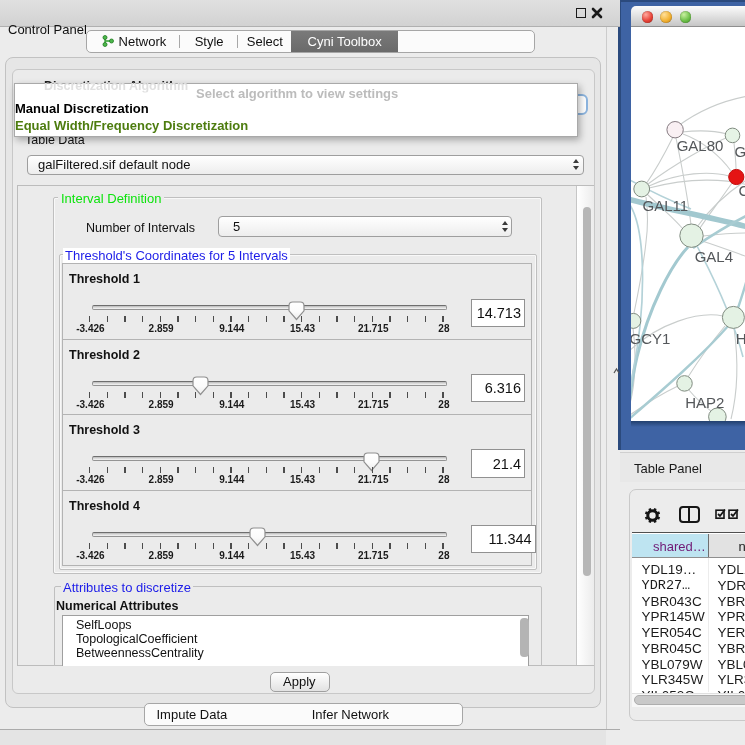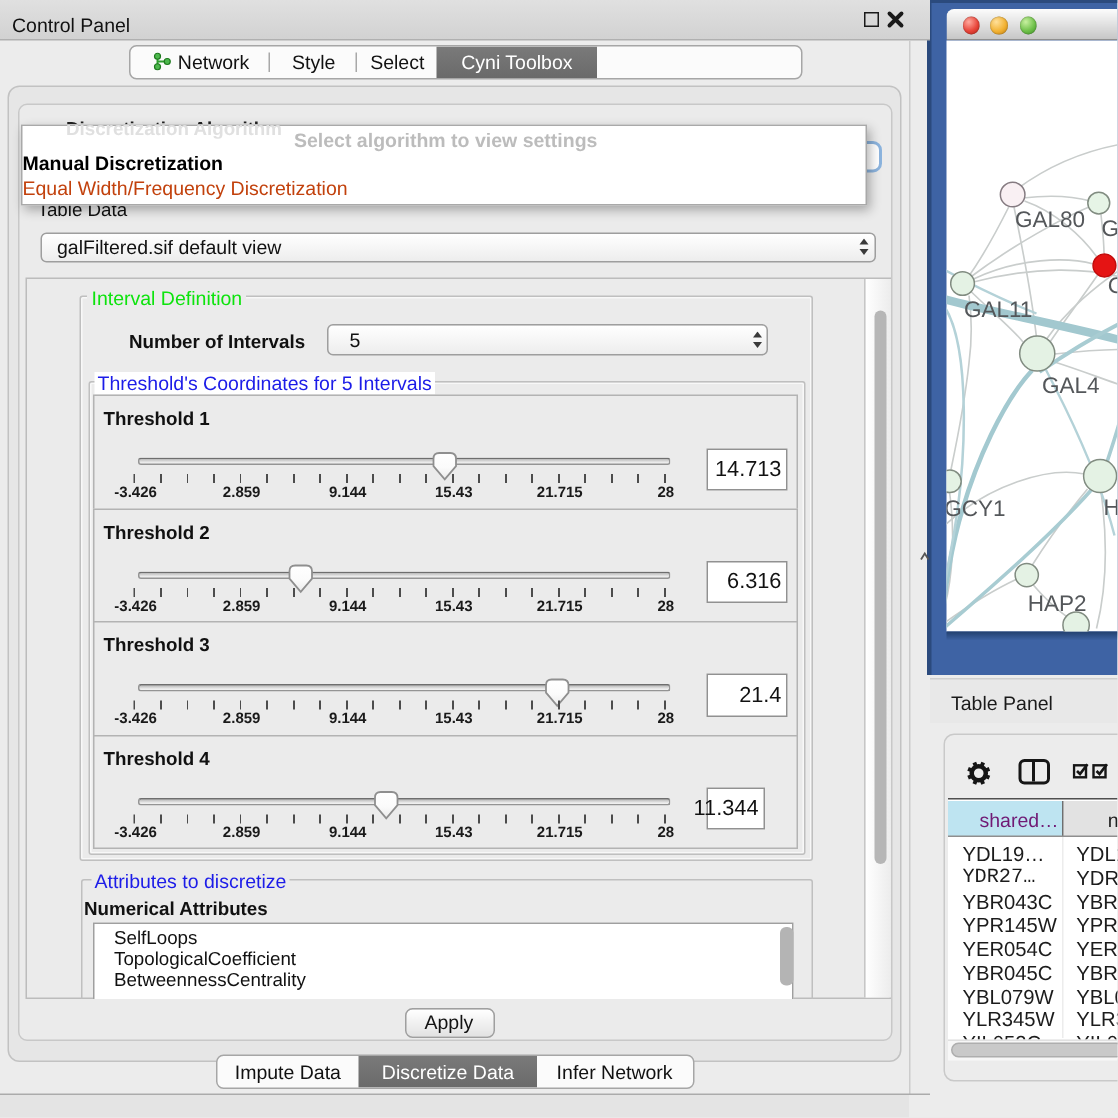"Control Panel" div { top: 9px -> 22px }
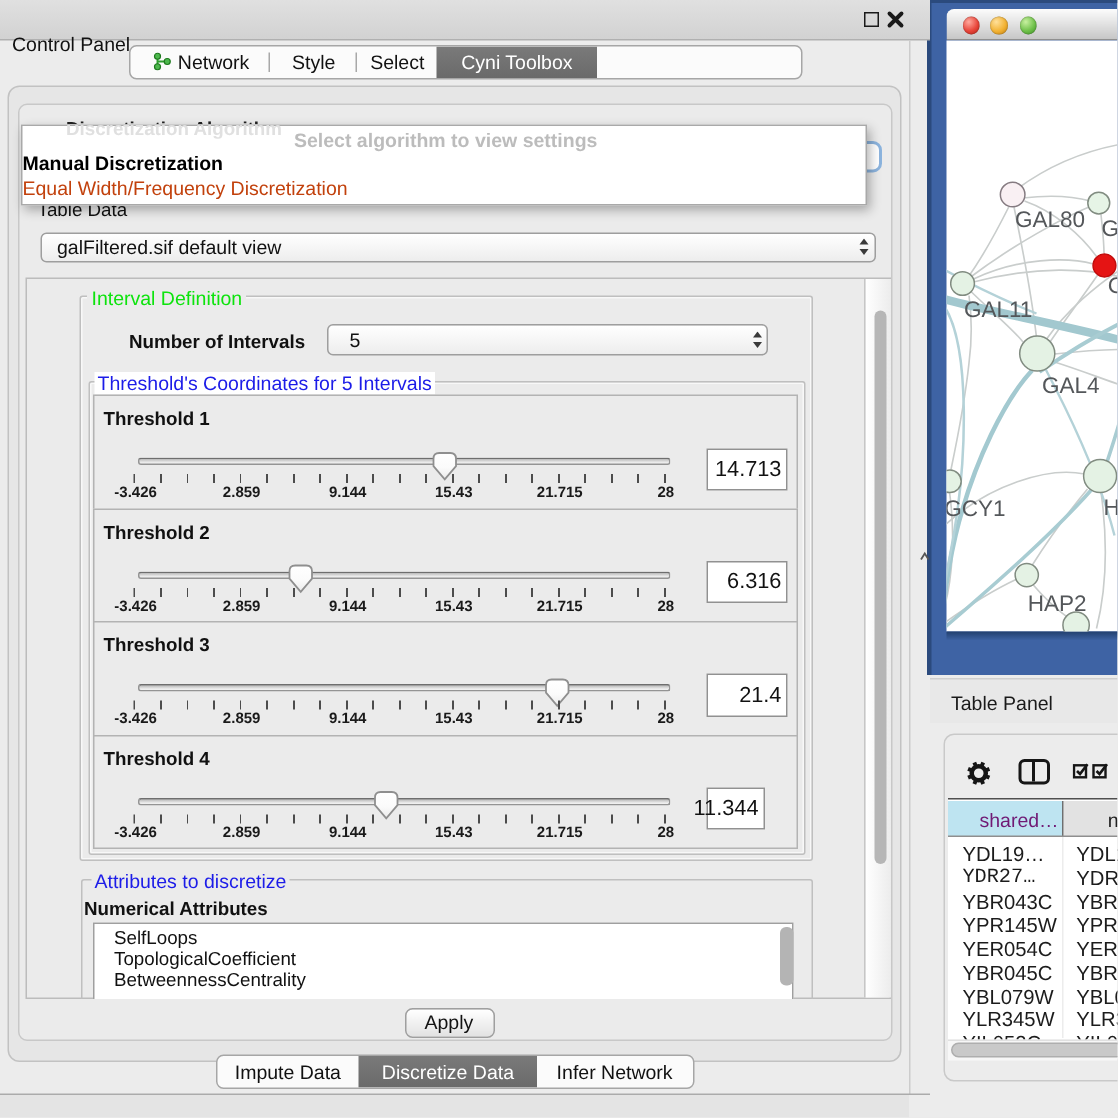"Equal Width/Frequency Discretization" div { color: #c2410c -> #4d7c0f; font-weight: 400 -> 700 }
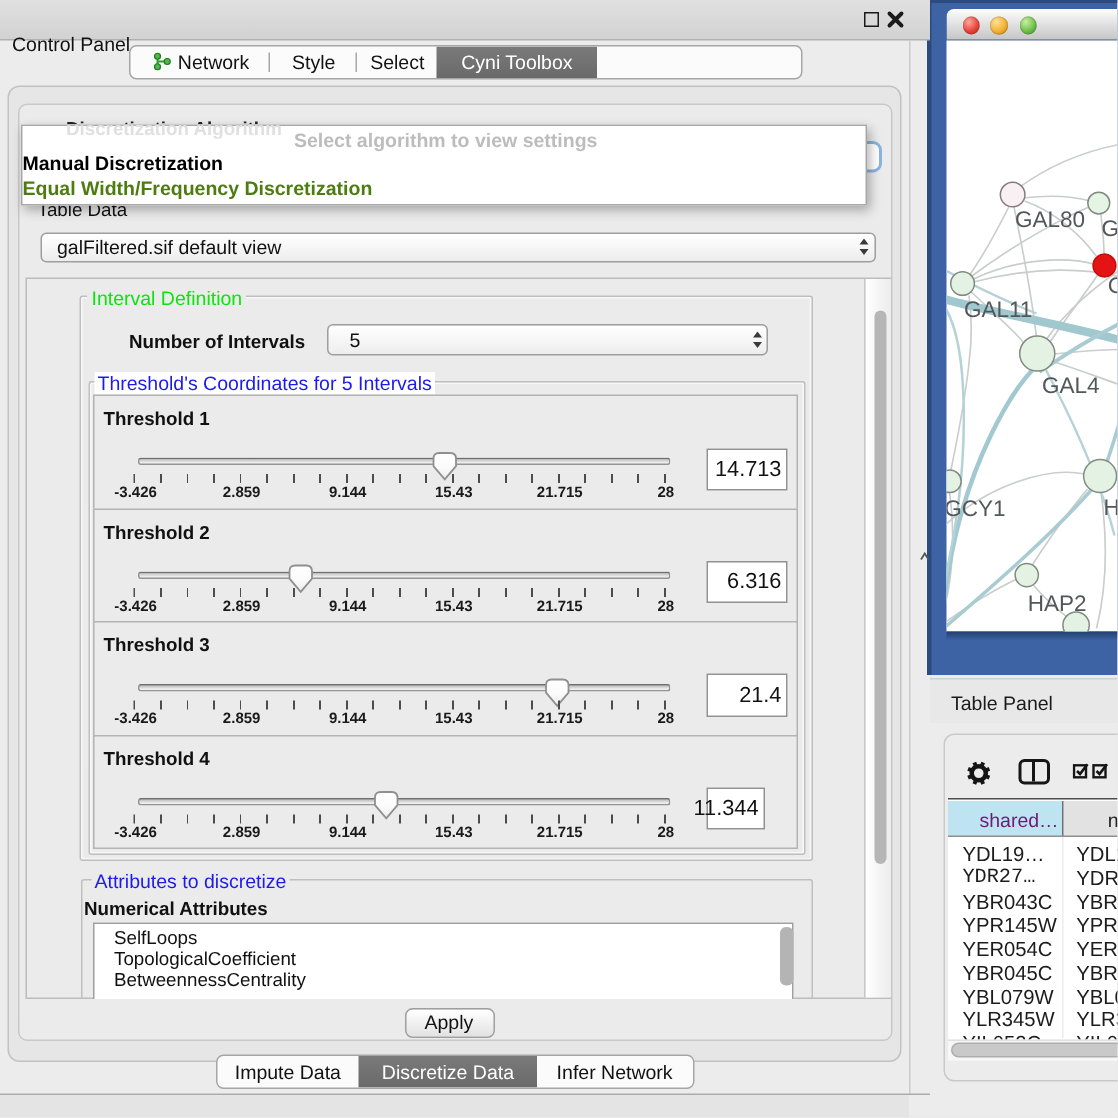"galFiltered.sif default view" div { text: view -> node }
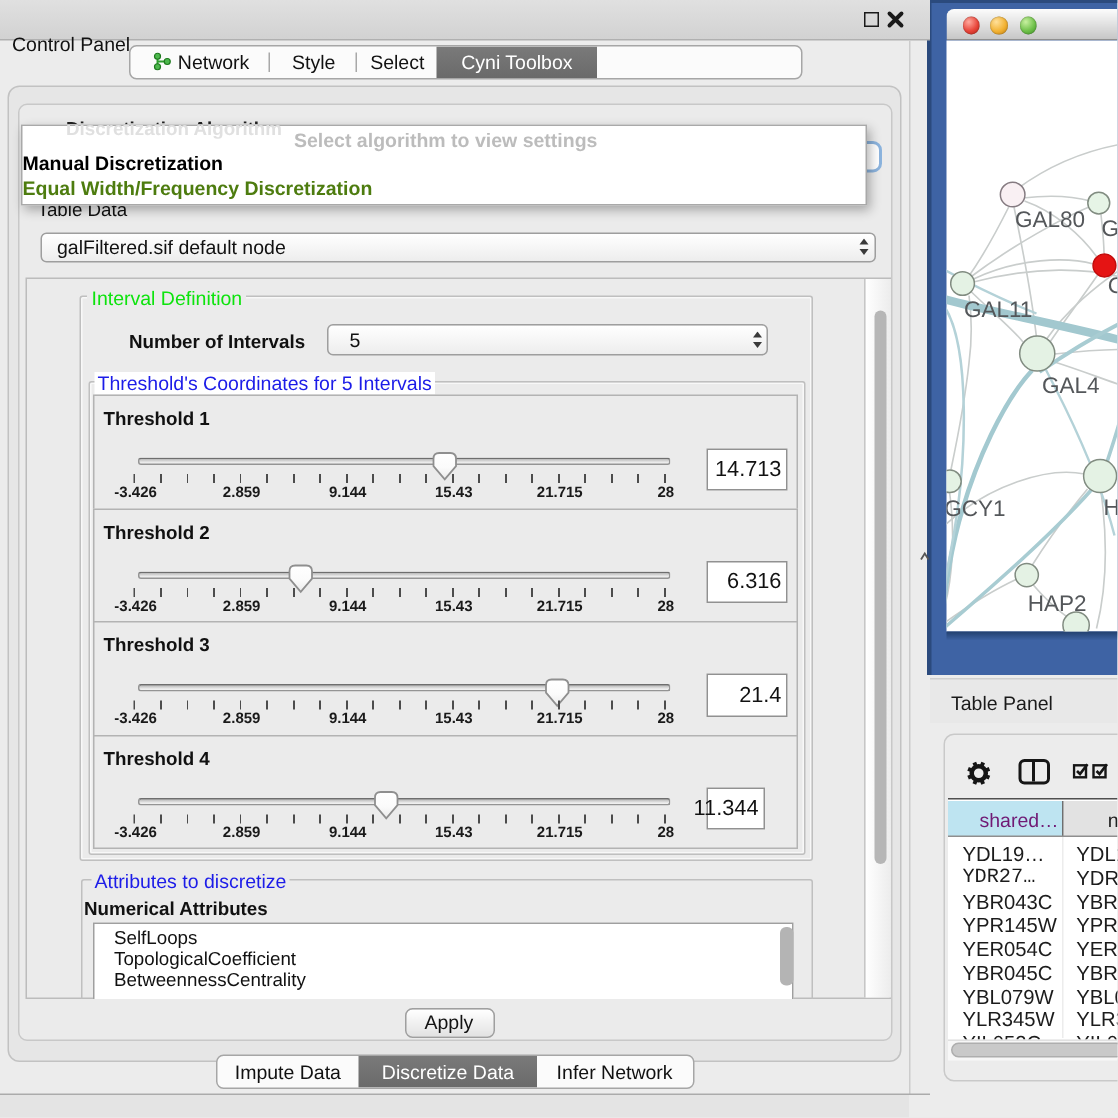"Number of Intervals" div { font-weight: 700 -> 400 }
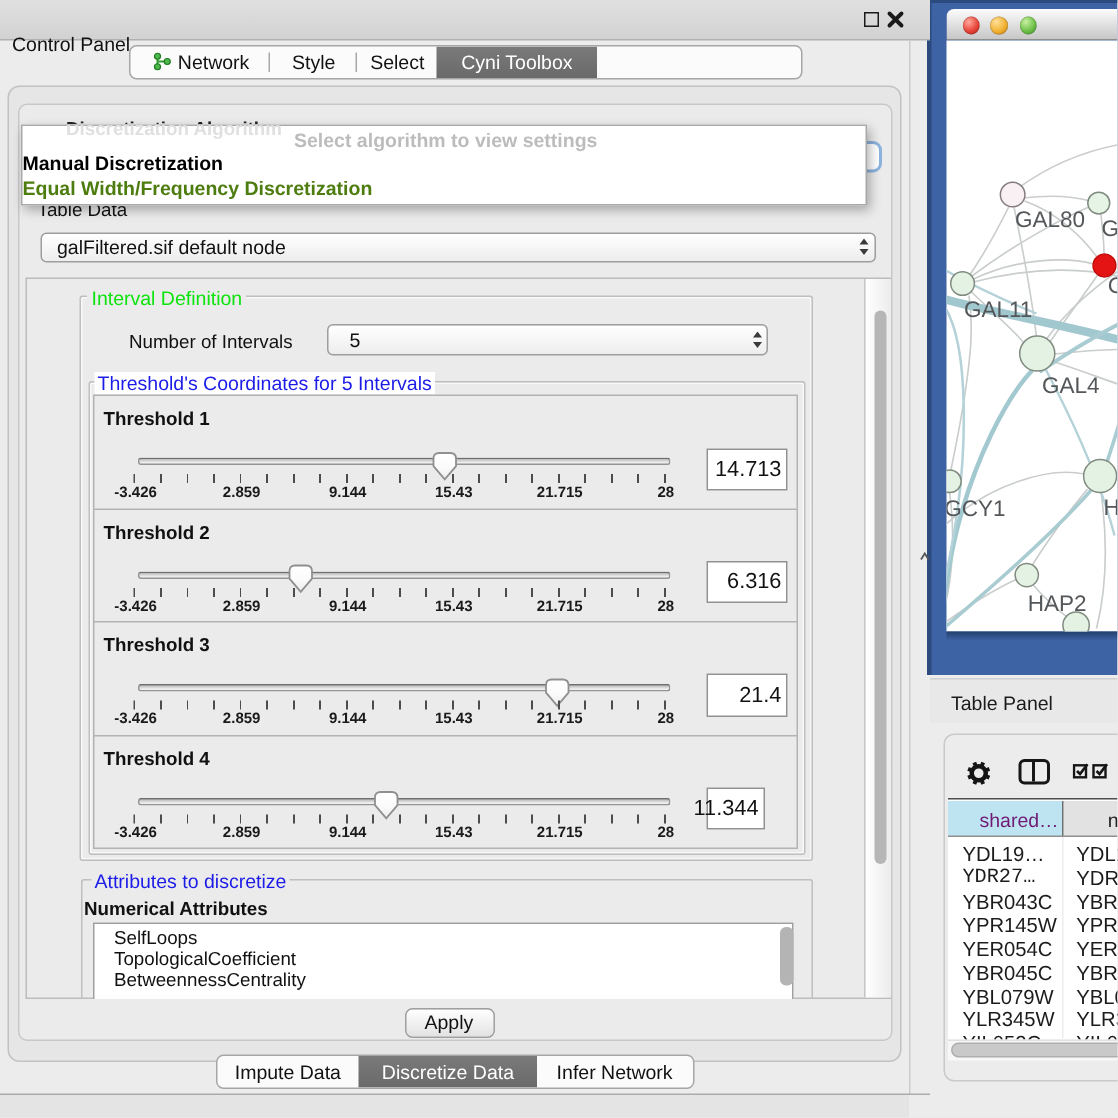"11.344" div { width: 39px -> 65px }
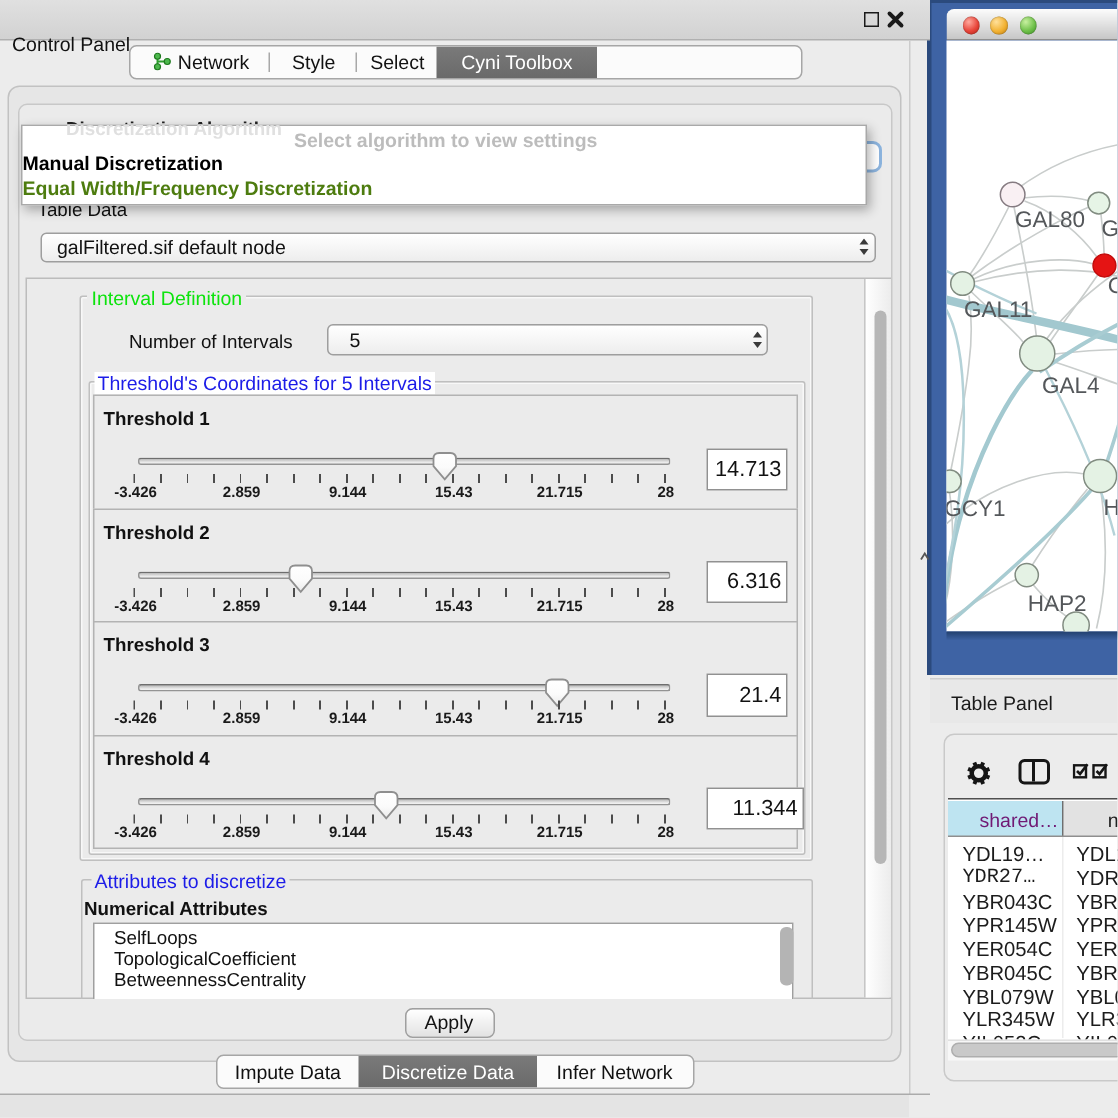"Discretize Data" div.seg { html: <div>Discretize Data</div> -> none }
